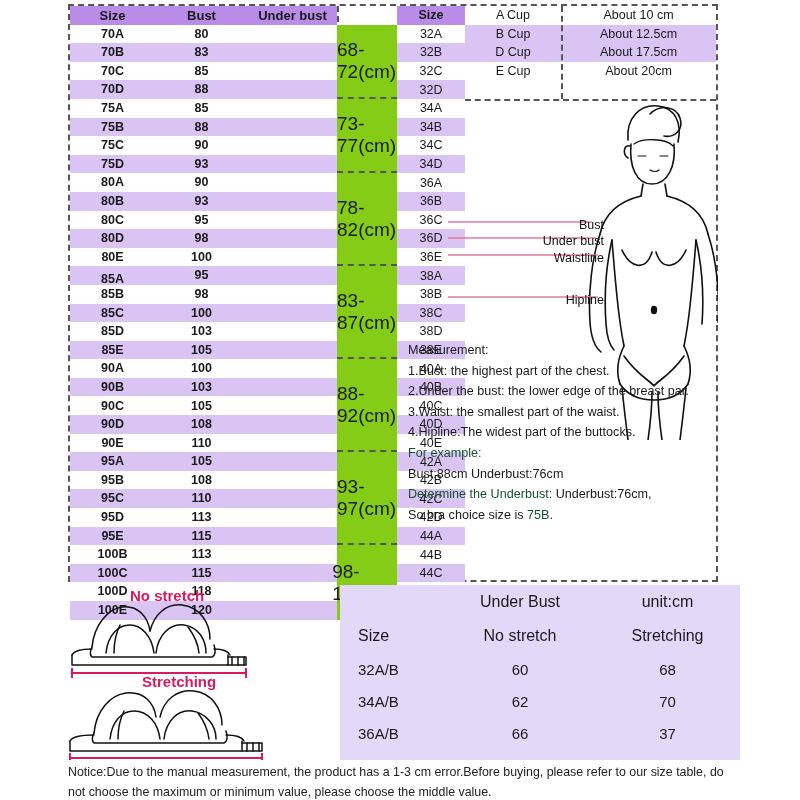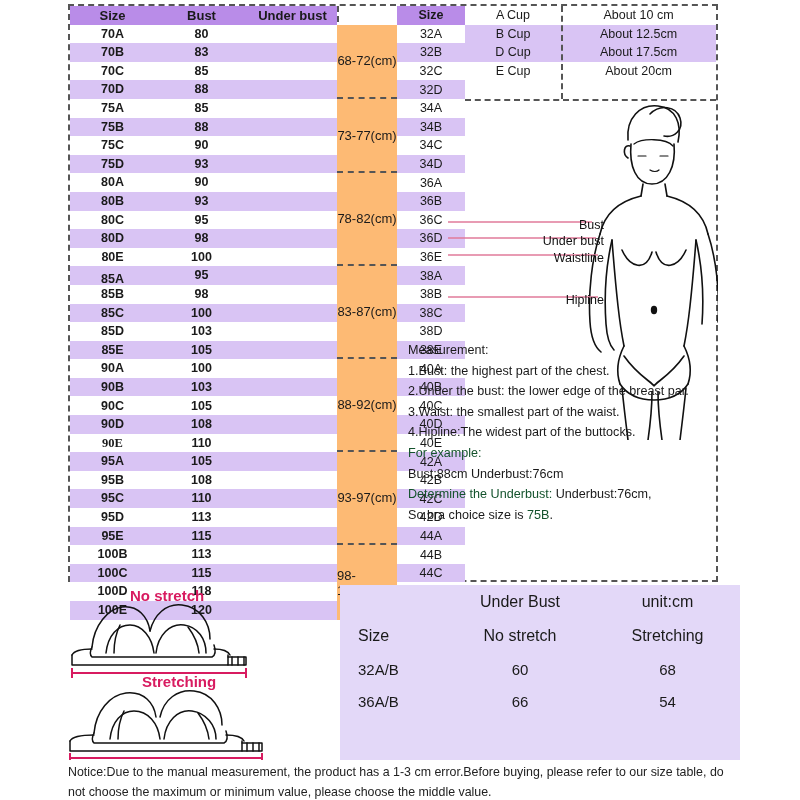"68-72(cm)" .ub-cell { background: #fdba74 -> #84cc16; font-size: 13px -> 19px }
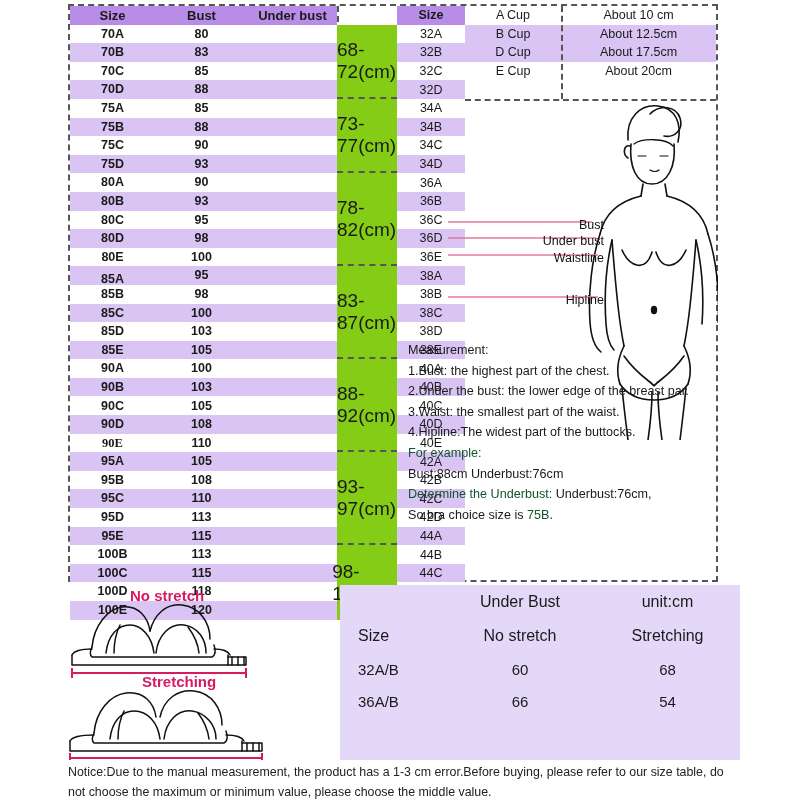"90E" div.cell { font-family: Liberation Serif, serif -> none }
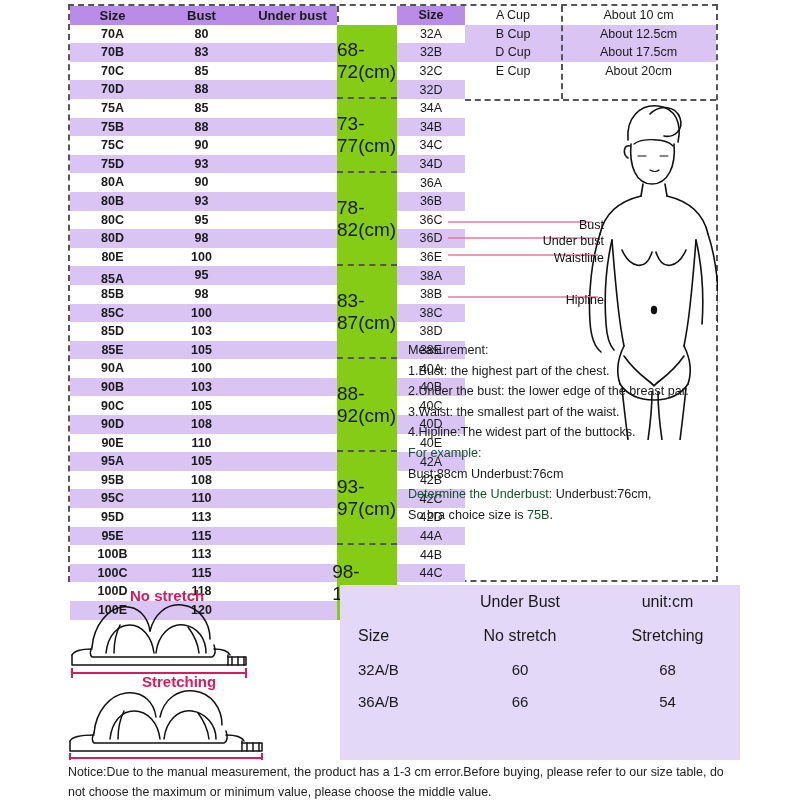"34A/B" div.ubrow { html: none -> <div> <div>34A/B</div> <div>62</div> <div>70</div> </div> }
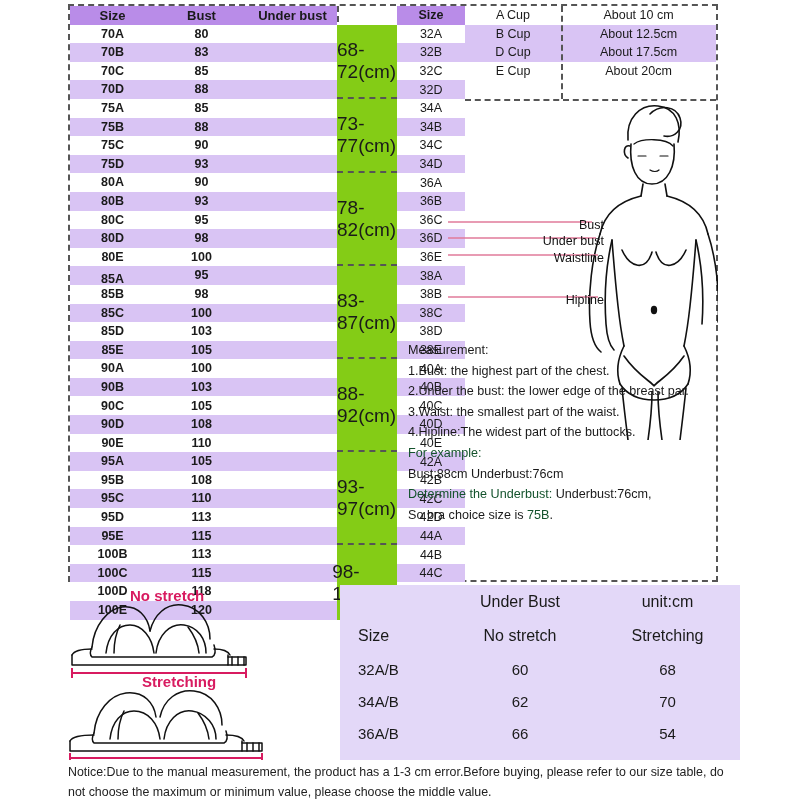"54" div.u3 { text: 54 -> 37 }
